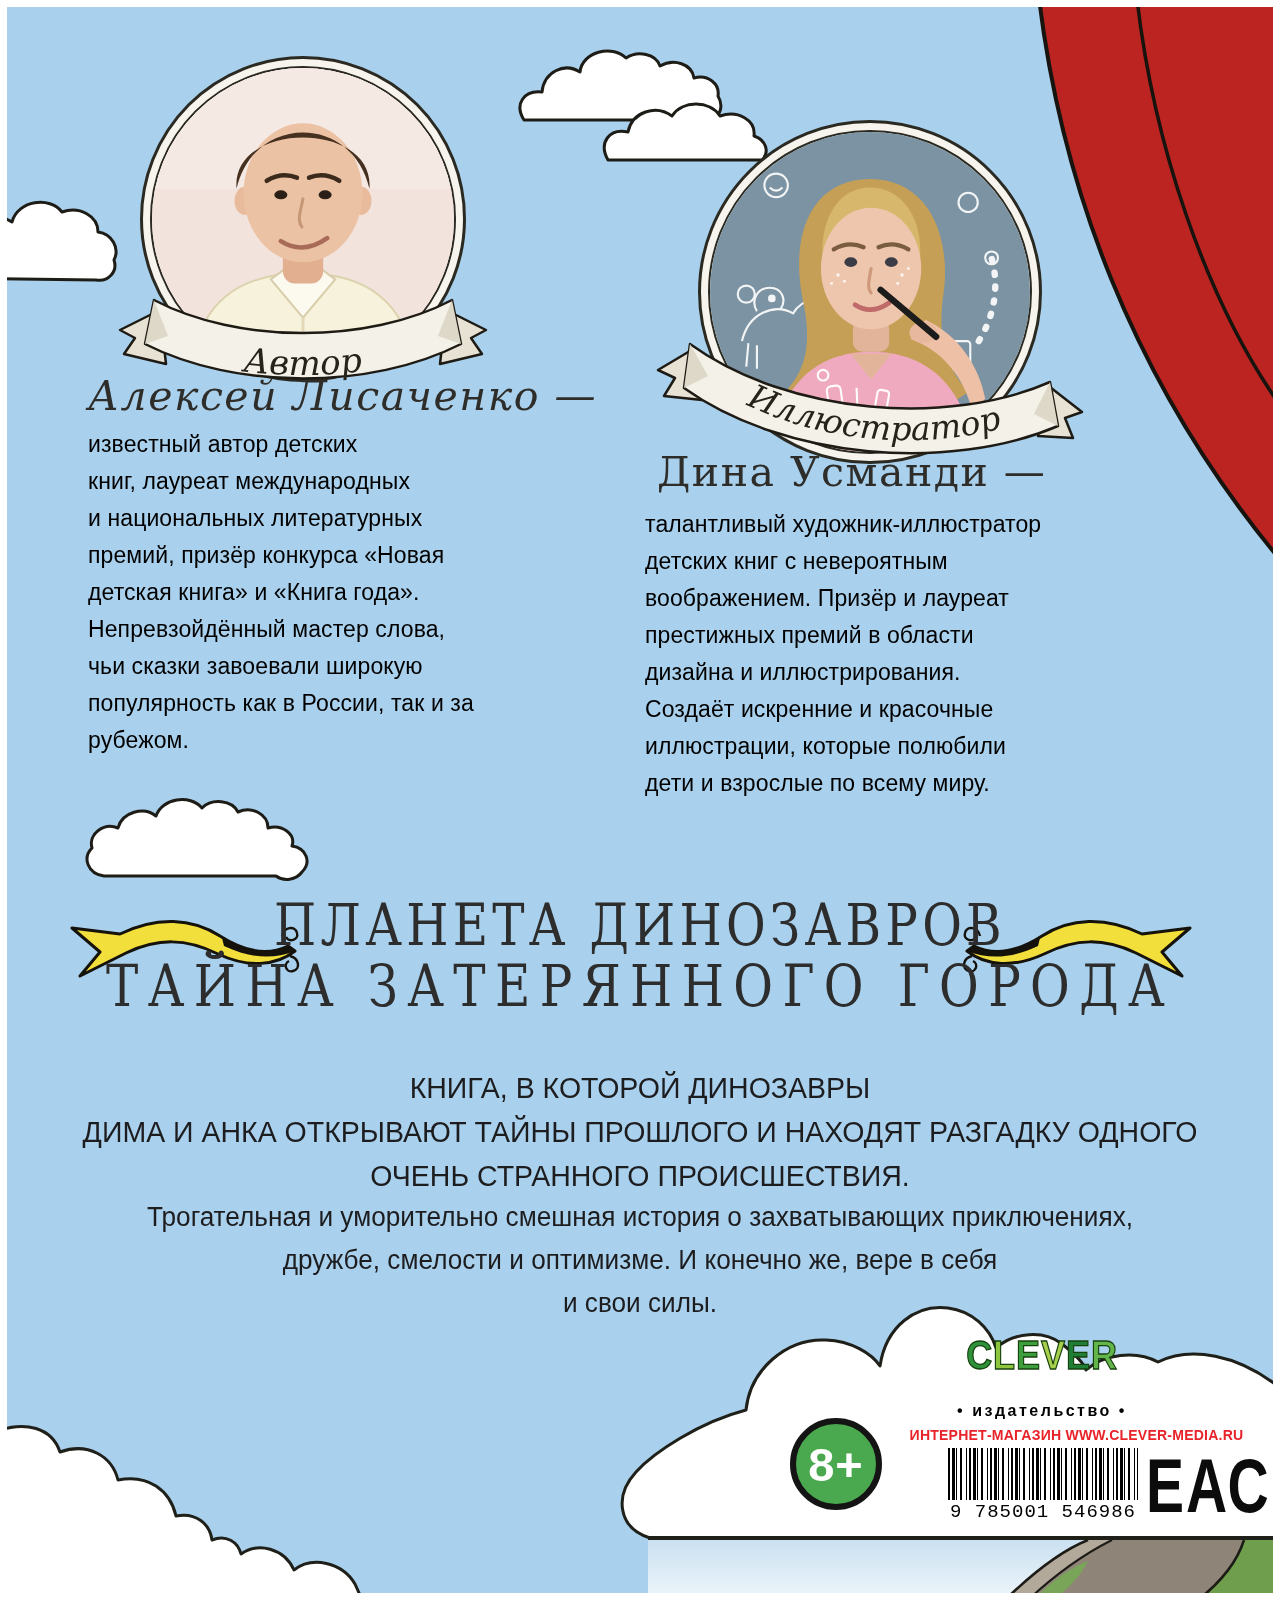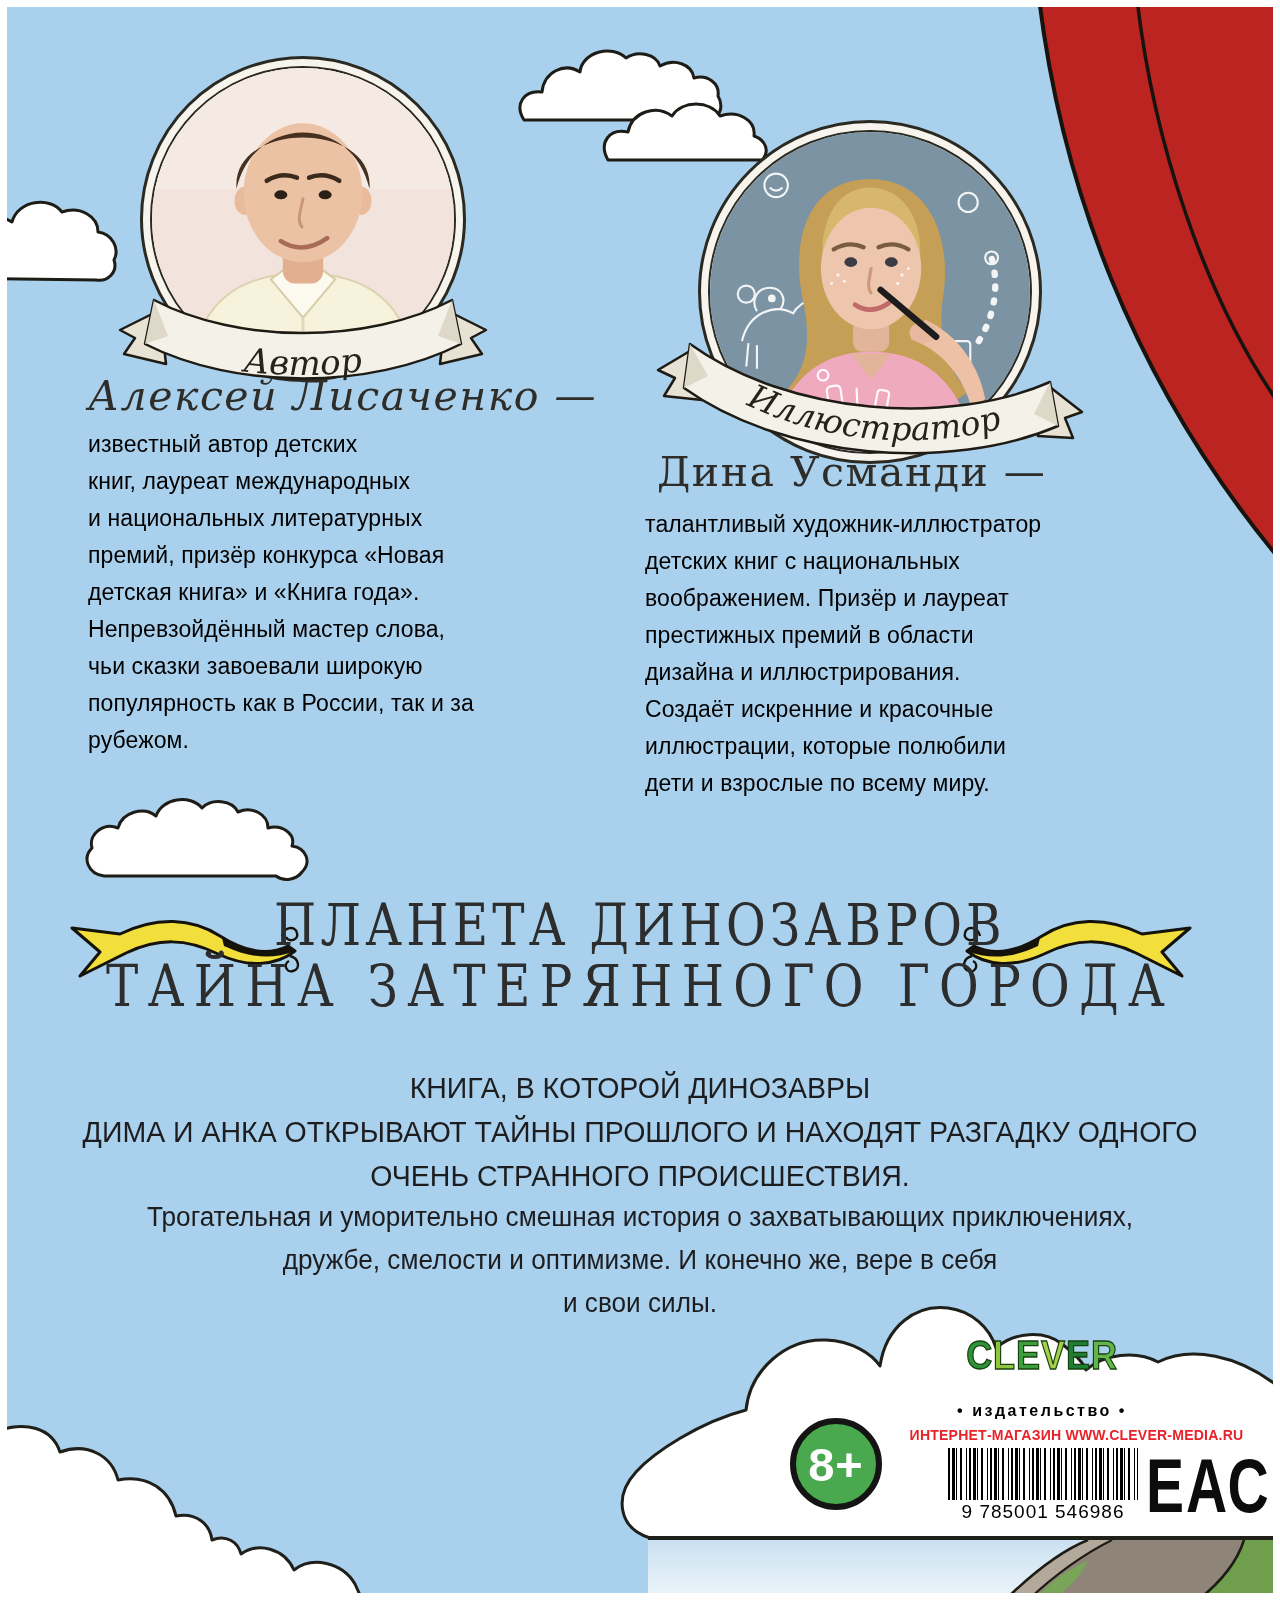"талантливый художник-иллюстратор" div.person-bio { text: национальных -> невероятным }
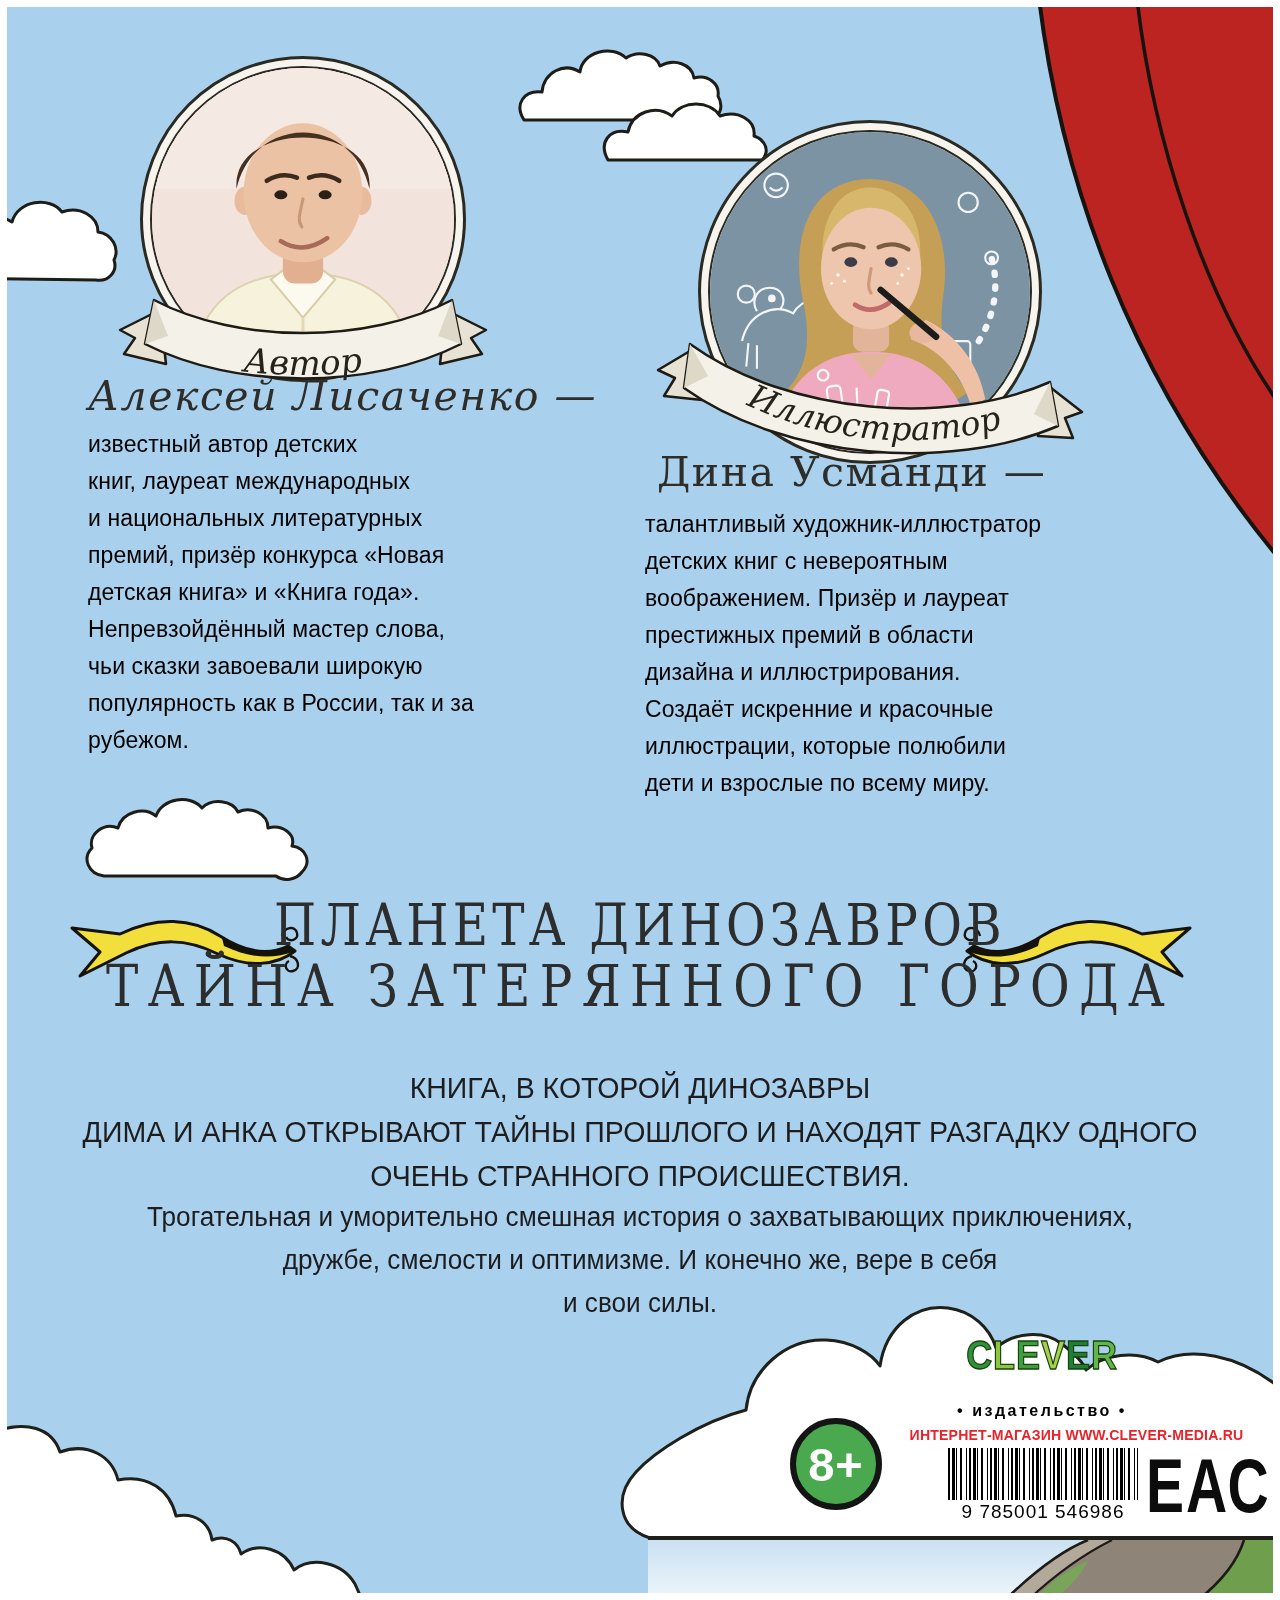"9 785001 546986" .barcode-digits { font-family: Liberation Sans, sans-serif -> Liberation Mono, monospace }
